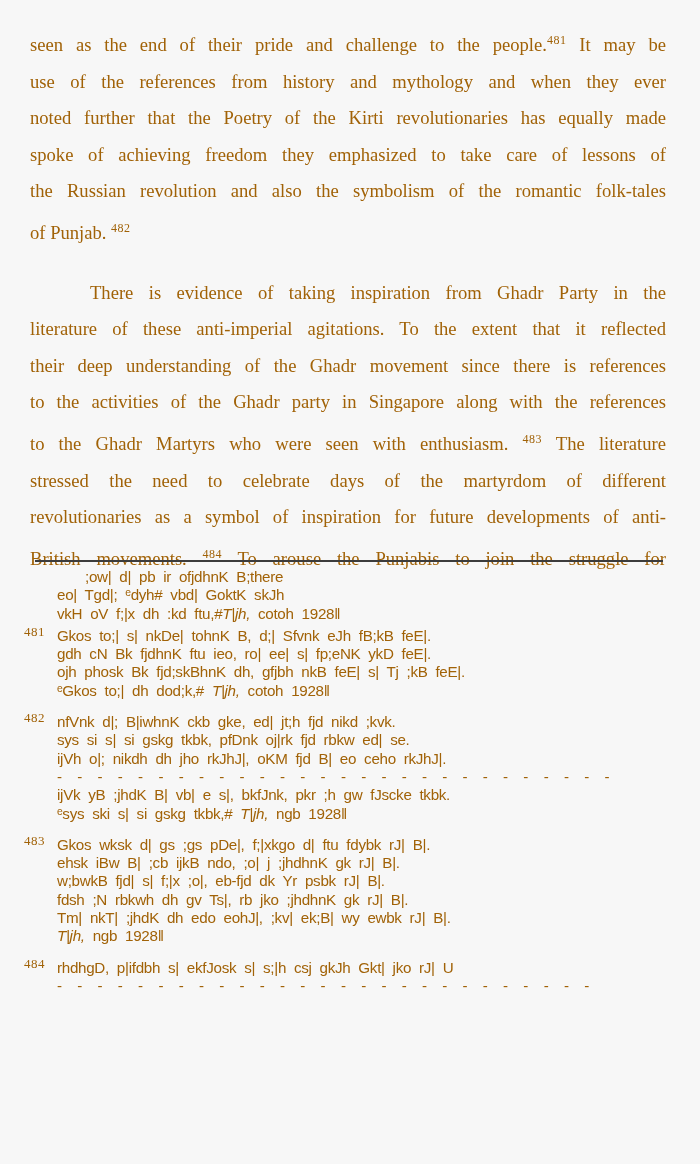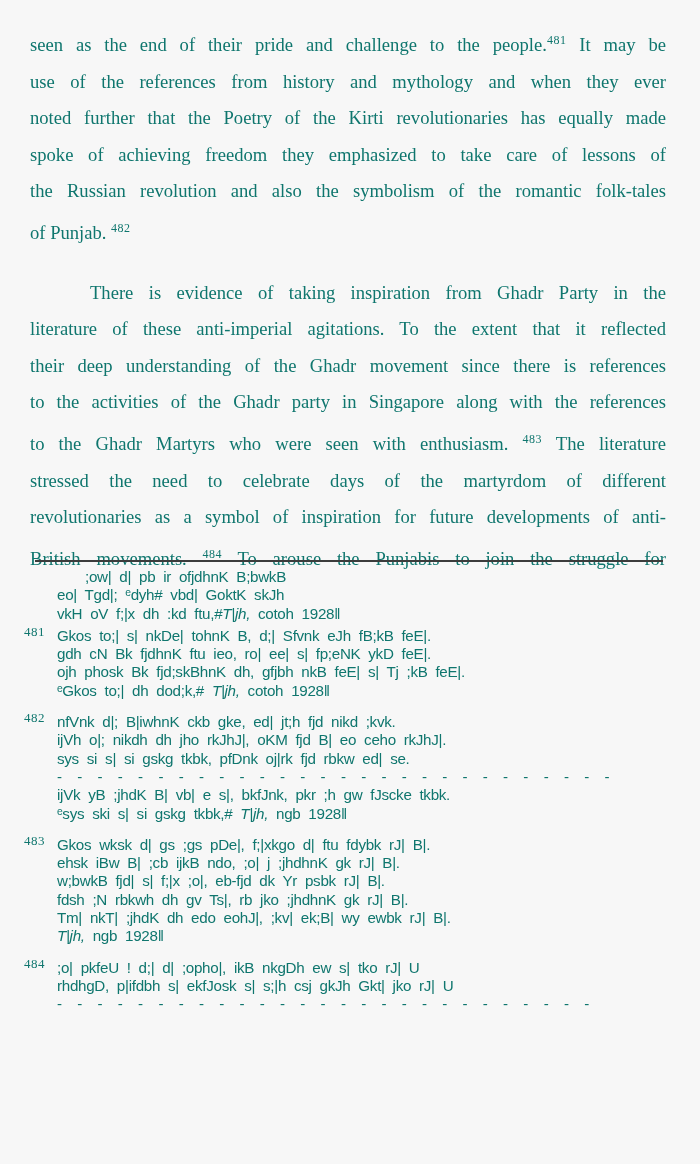"seen as the end of" .page { color: #0f766e -> #a16207 }
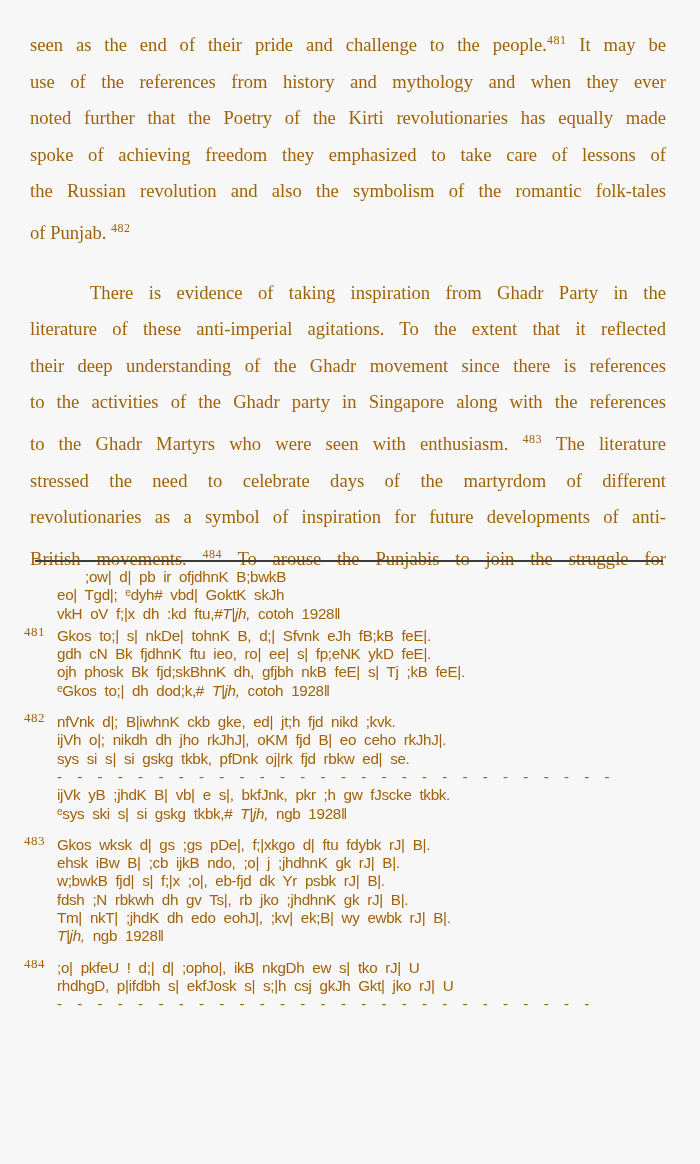";ow| d| pb ir ofjdhnK" span { text: bwkB -> there }
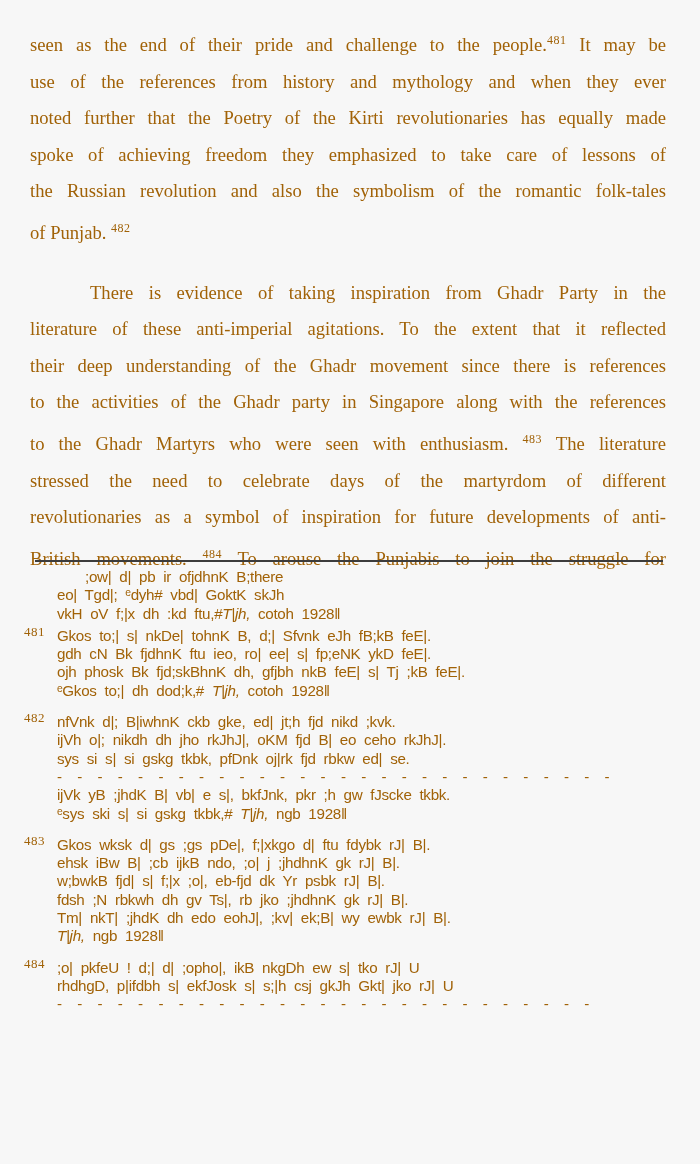"ijVh o|; nikdh dh jho" div.fline { order: before "sys si s| si gskg" -> after "sys si s| si gskg" }
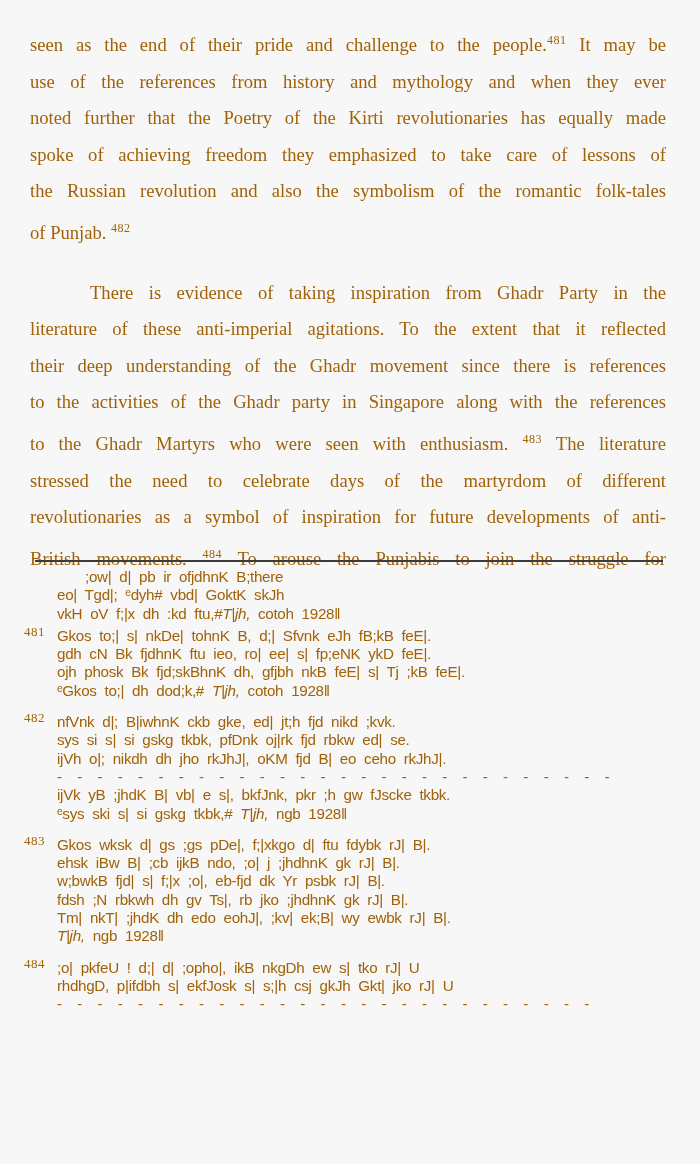";o| pkfeU ! d;| d|" div.fline { html: <div><span>;o| pkfeU ! d;| d| ;opho|, ikB nkgDh ew s| tko rJ| U</span></div> -> none }
